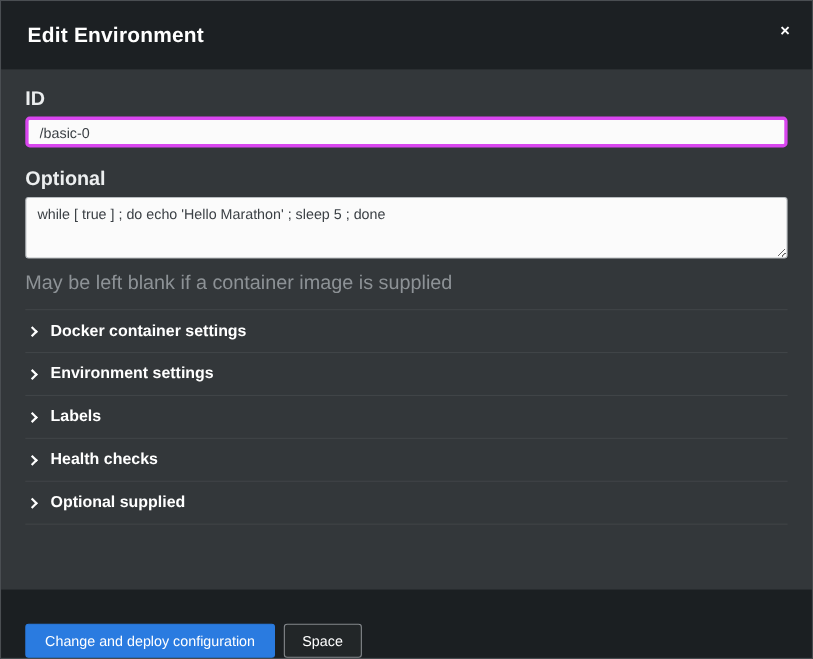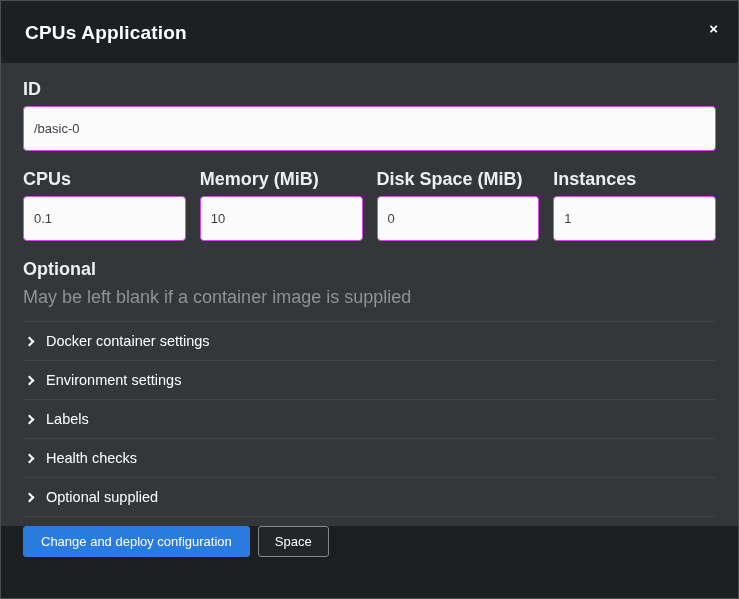"CPUs Application" h1.modal-title { text: CPUs Application -> Edit Environment }
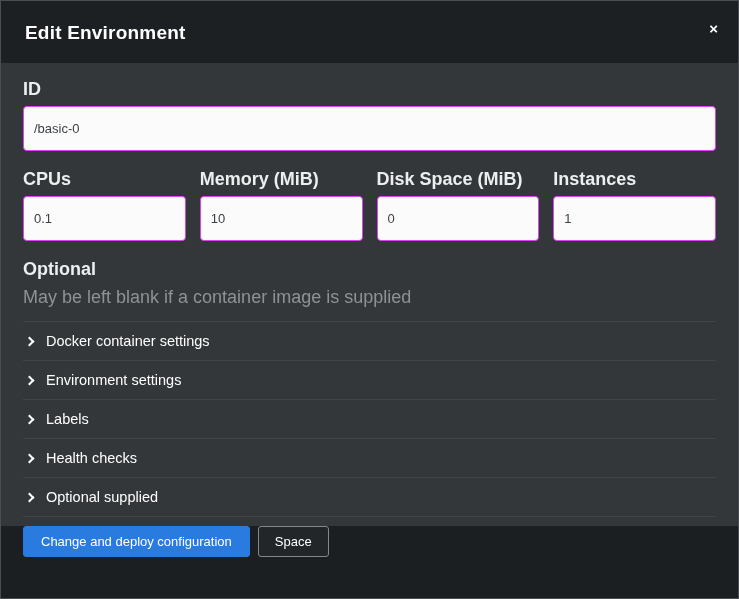"/basic-0" .text-input { border: 1px solid #d946ef -> 3px solid #d946ef; height: 45px -> 28px }
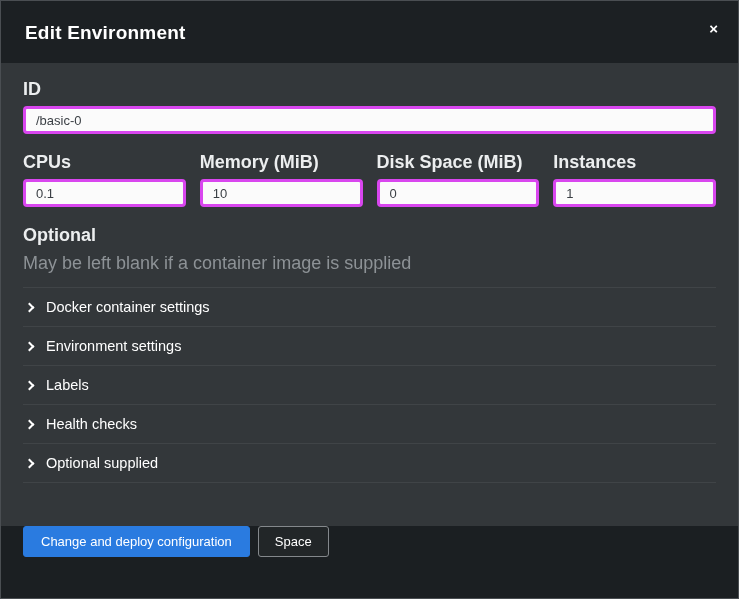"CPUs" div.field-row { html: <div> <div> <label>CPUs</label> <input> </div> <div> <label>Memory (MiB)</label> <input> </div> <div> <label>Disk Space (MiB)</label> <input> </div> <div> <label>Instances</label> <input> </div> </div> -> none }
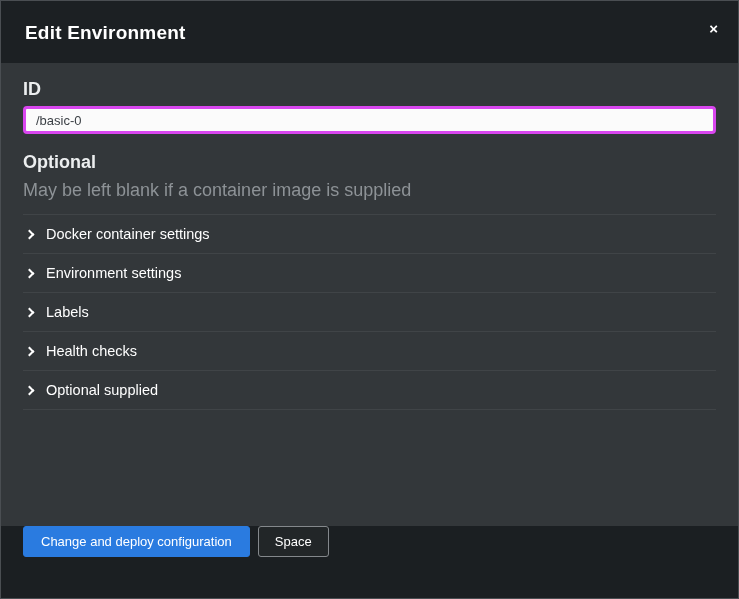"while [ true ] ;" textarea.command-textarea { html: none -> <textarea>while [ true ] ; do echo 'Hello Marathon' ; sleep 5 ; done</textarea> }
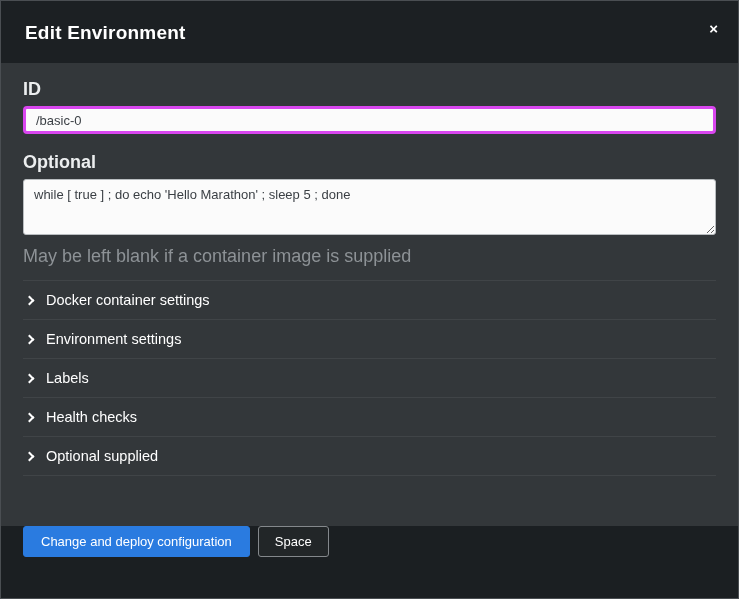"Docker container settings" .section-label { font-weight: 400 -> 700 }
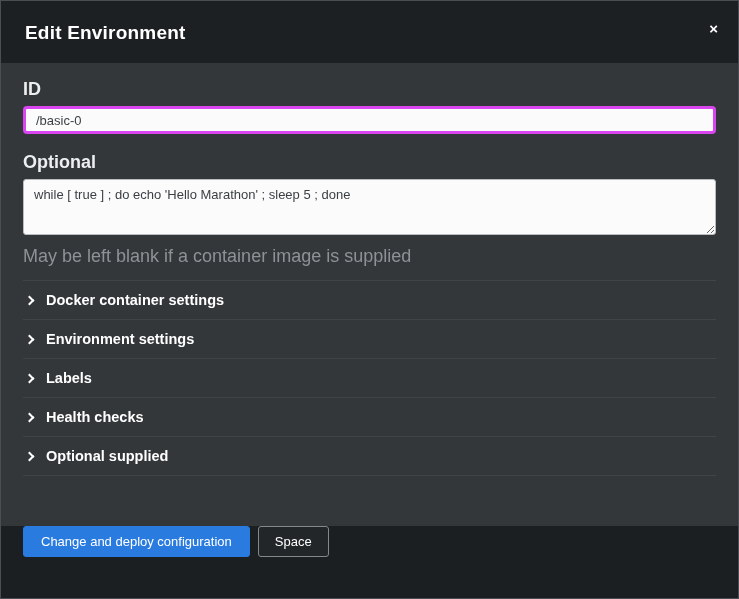"Change and deploy configuration" .modal-footer { align-items: flex-start -> flex-end; height: 72px -> 62px }
